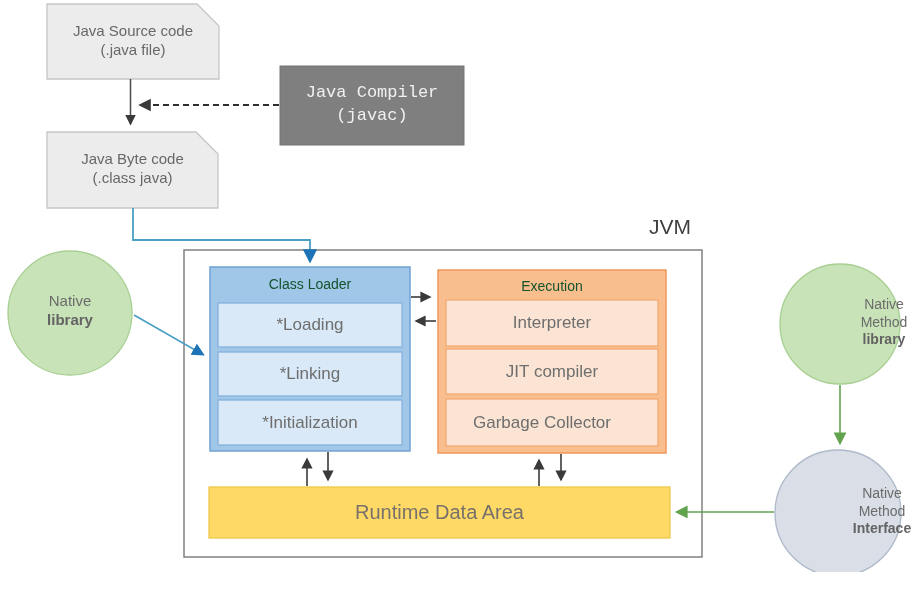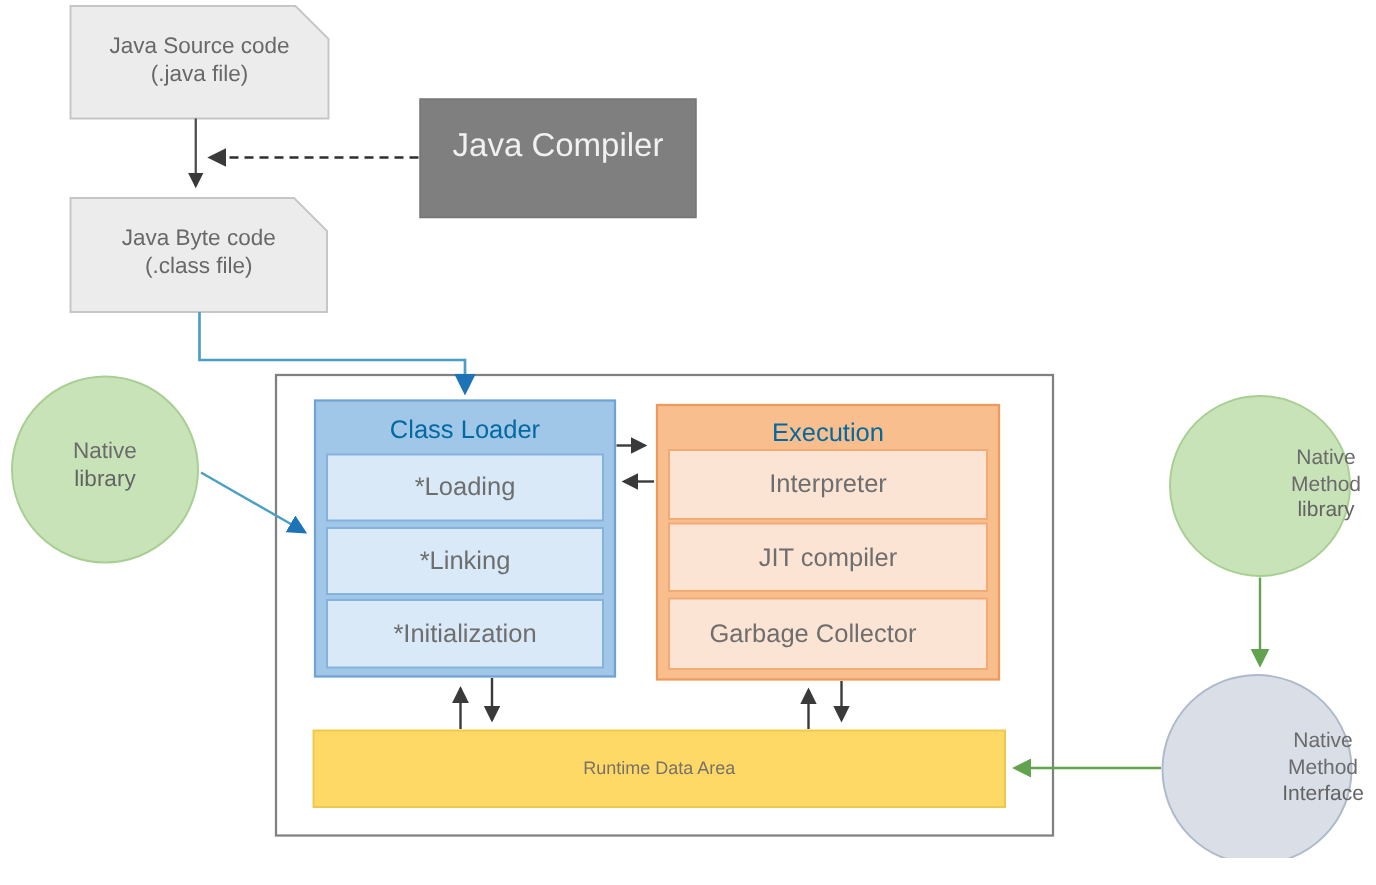"Java Compiler" .compiler-label { font-family: none -> Liberation Mono, monospace; font-size: 22px -> 17px }
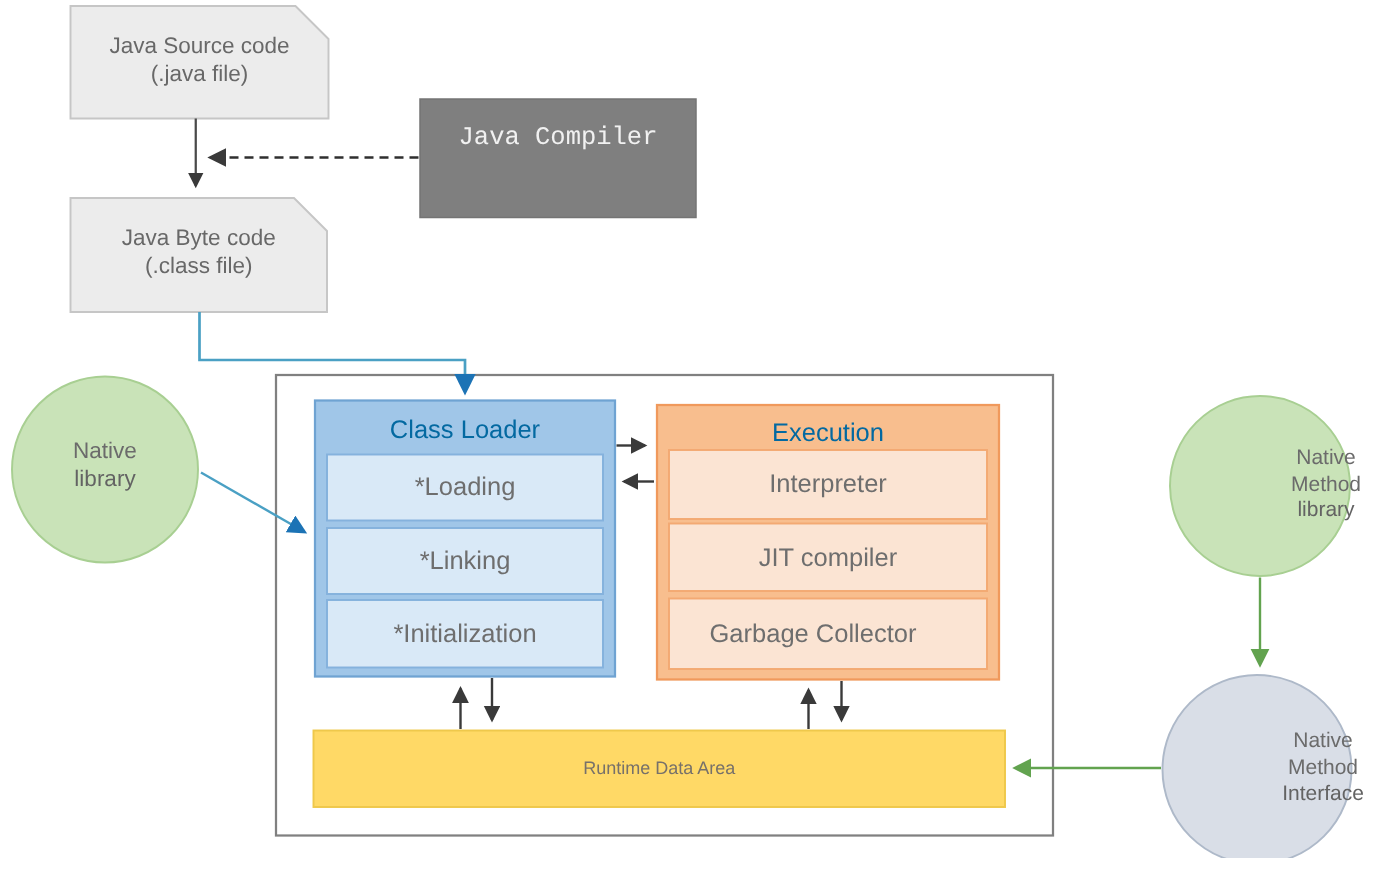"(javac)" div { html: none -> <div>(javac)</div> }
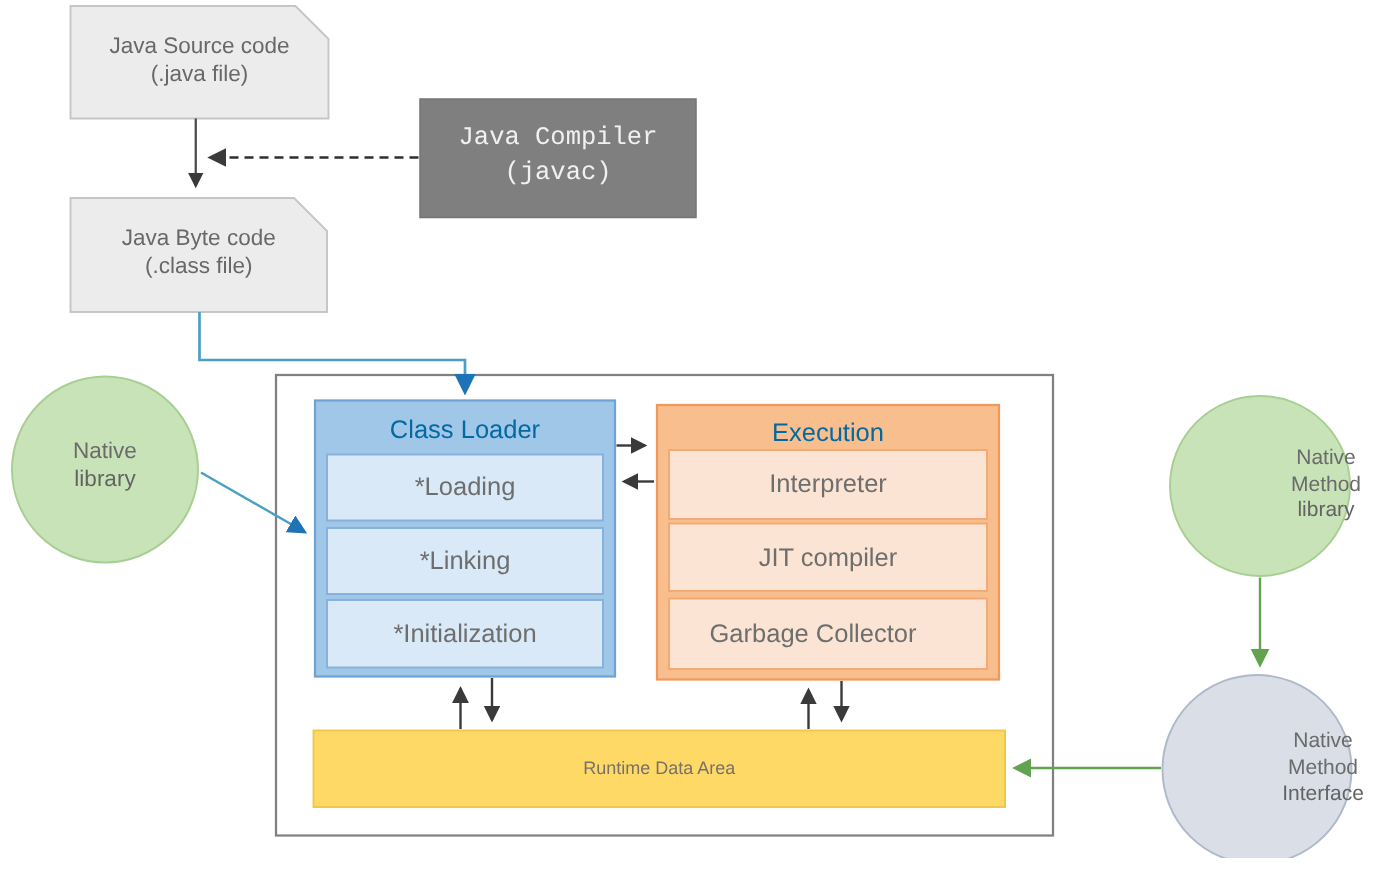"(.class file)" div { text: file -> java }
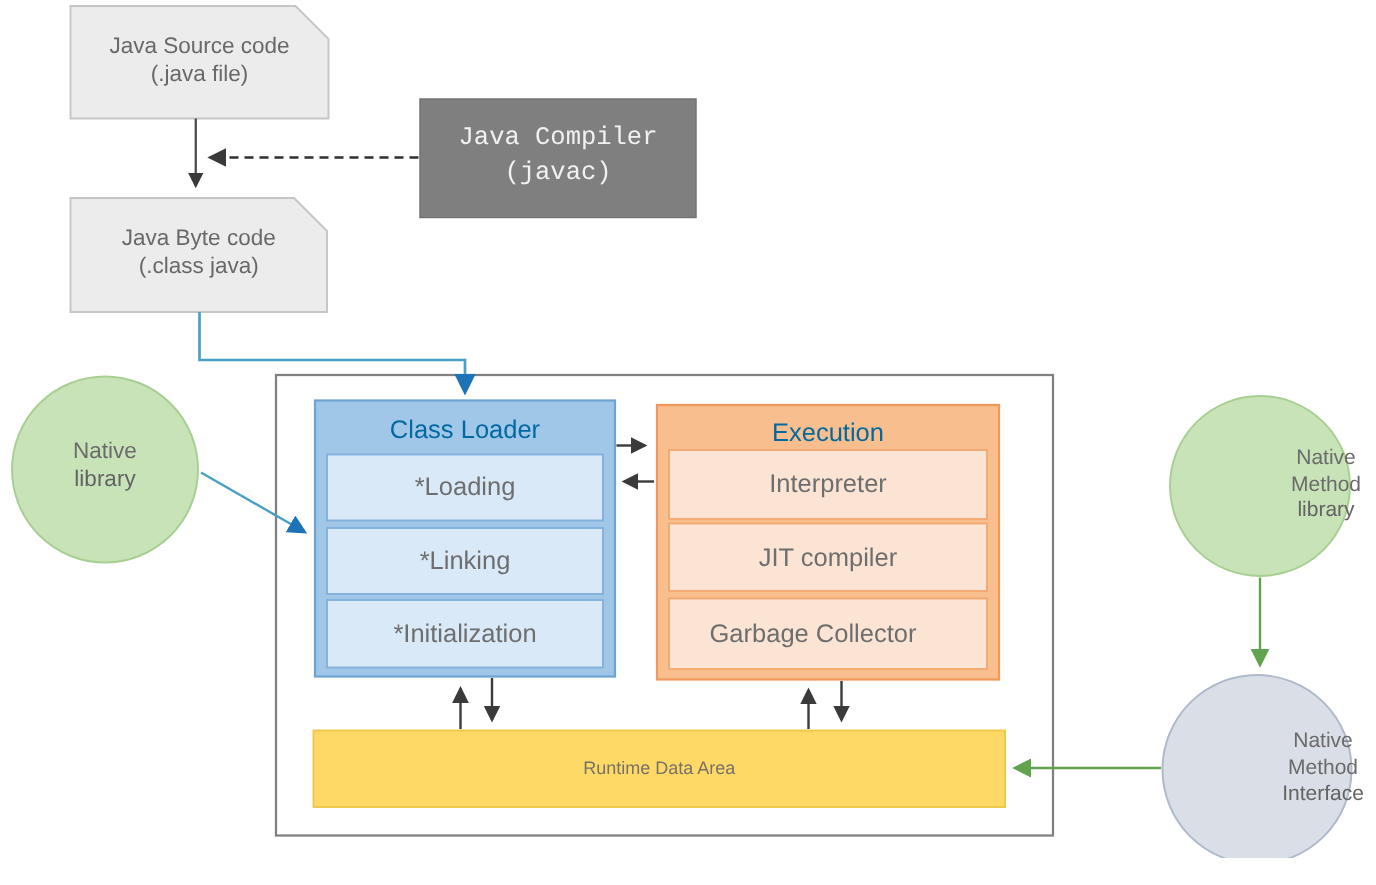"JVM" div.txt { html: none -> <div>JVM</div> }
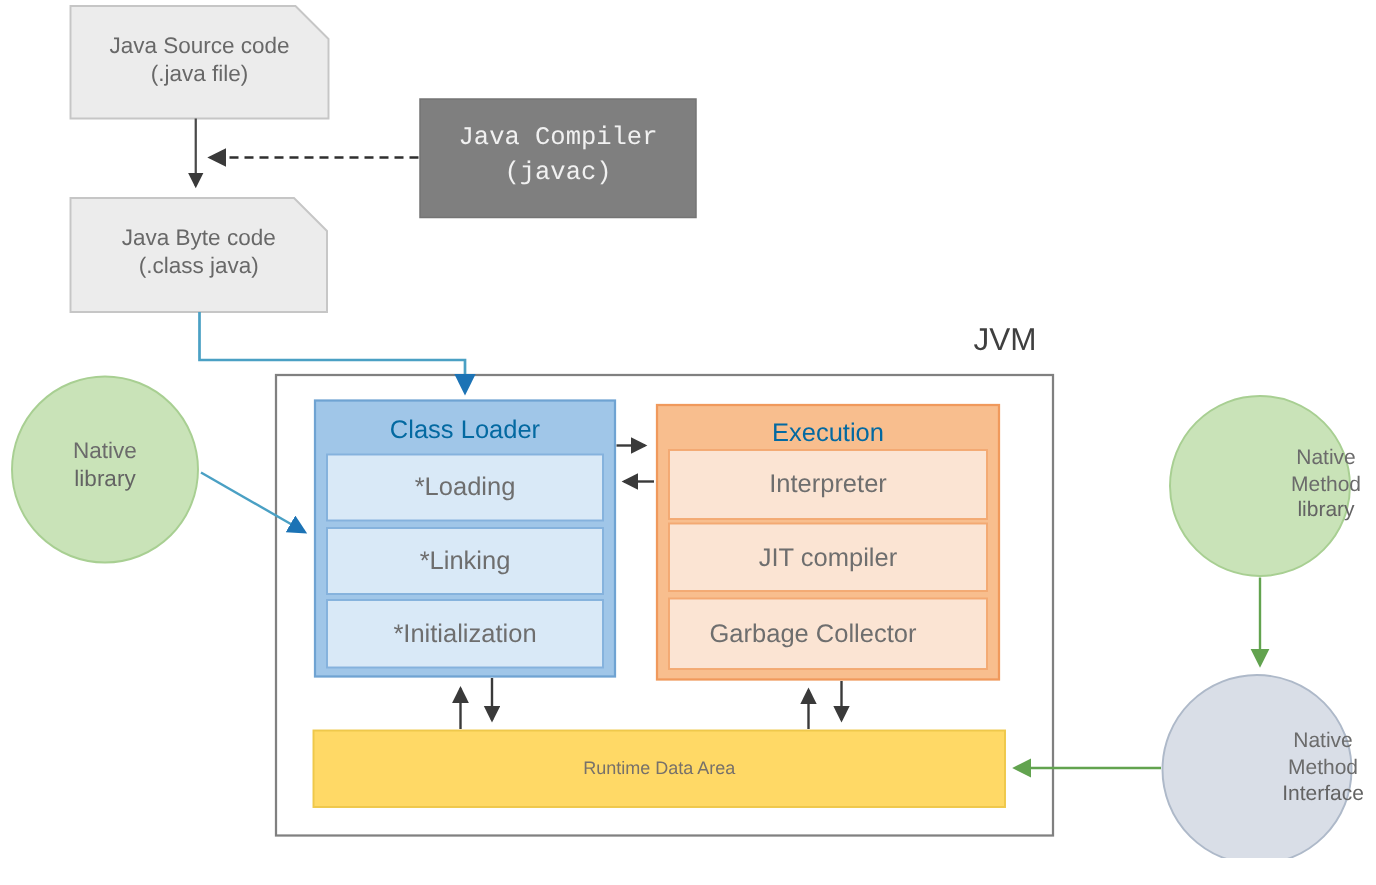"Class Loader" .section-title { color: #0369a1 -> #14532d; font-size: 17px -> 14px }
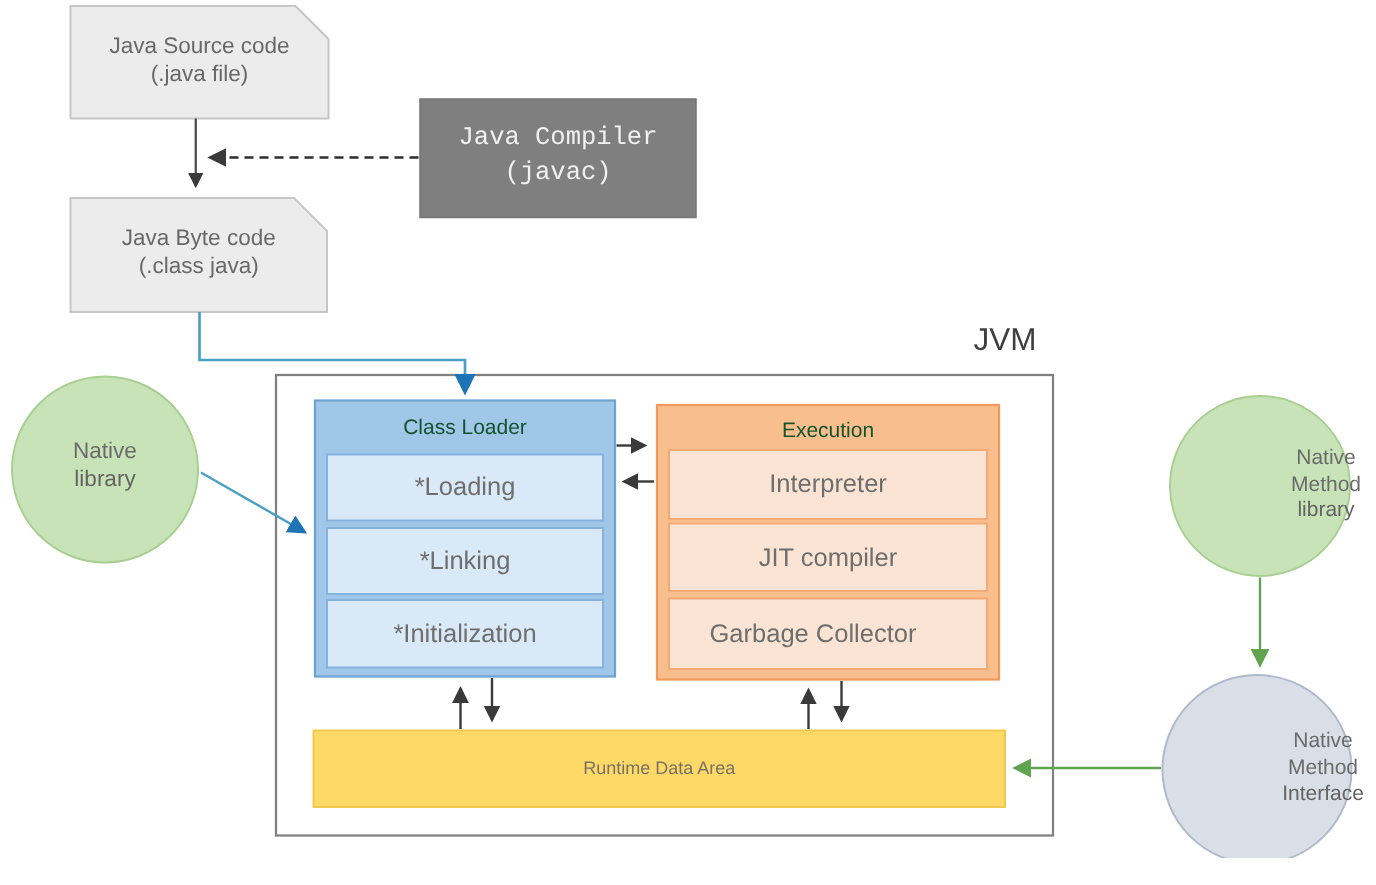"library" .circle-label .bold { font-weight: normal -> bold }
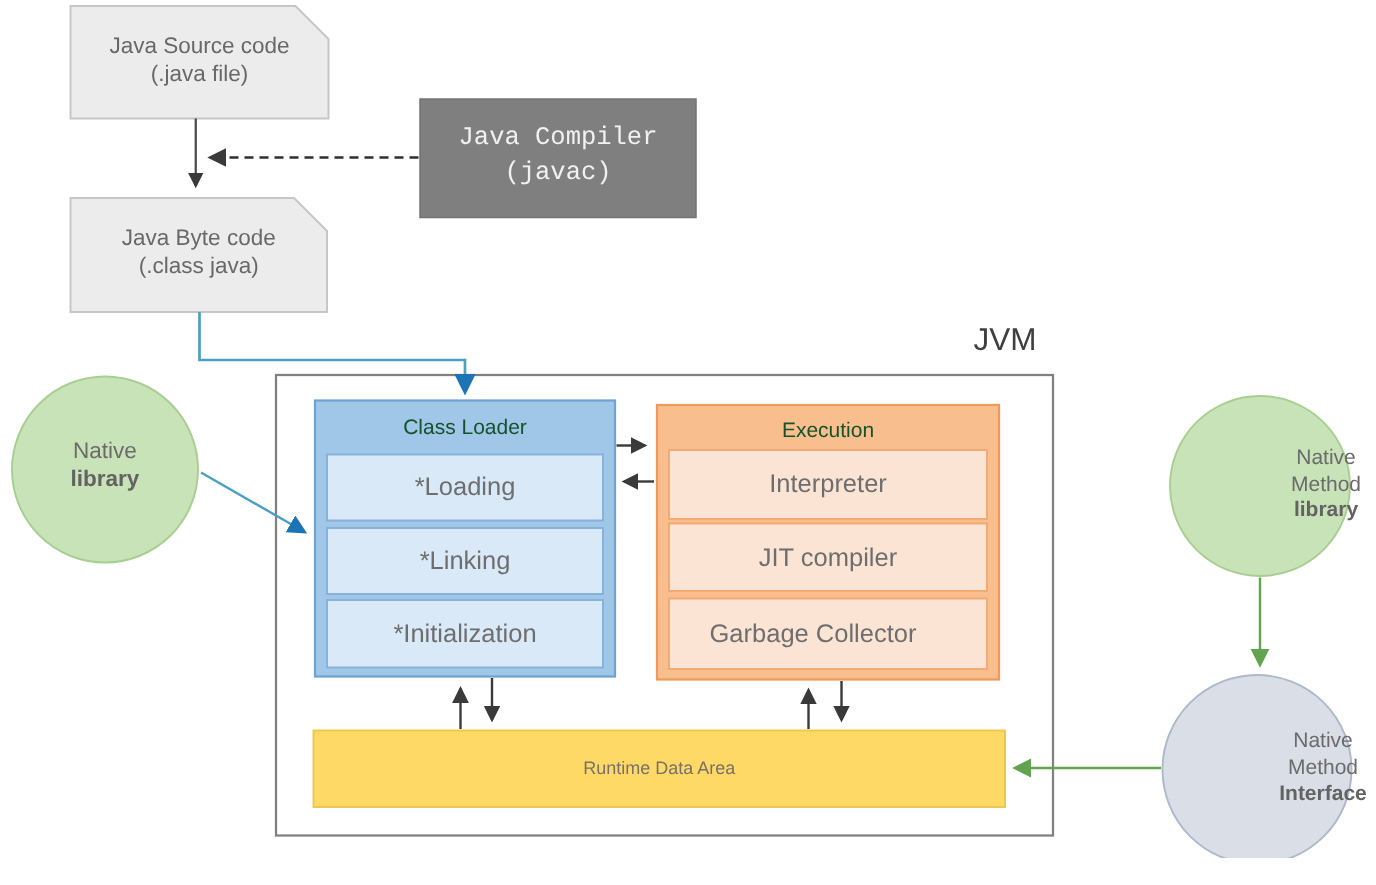"Runtime Data Area" .runtime-label { font-size: 12px -> 20px }
